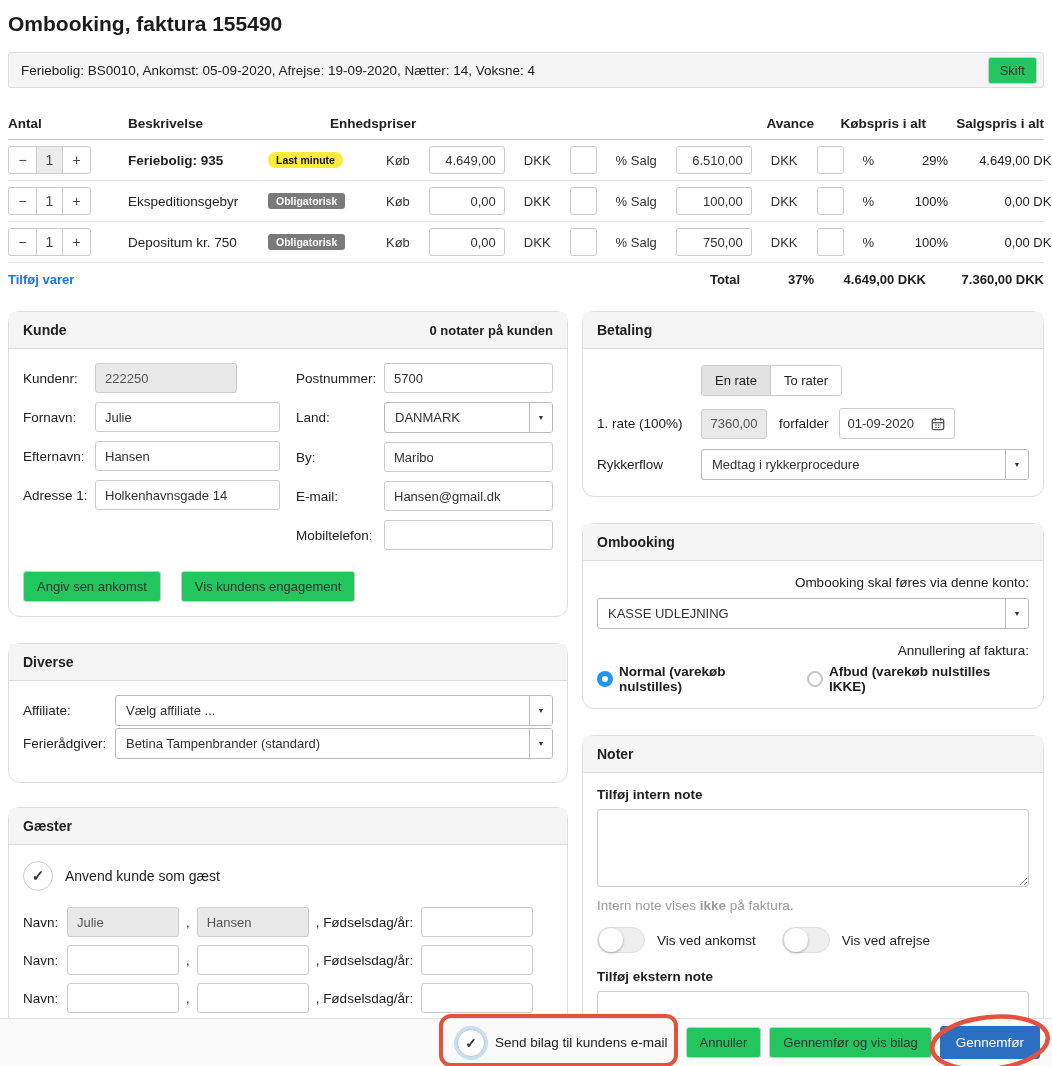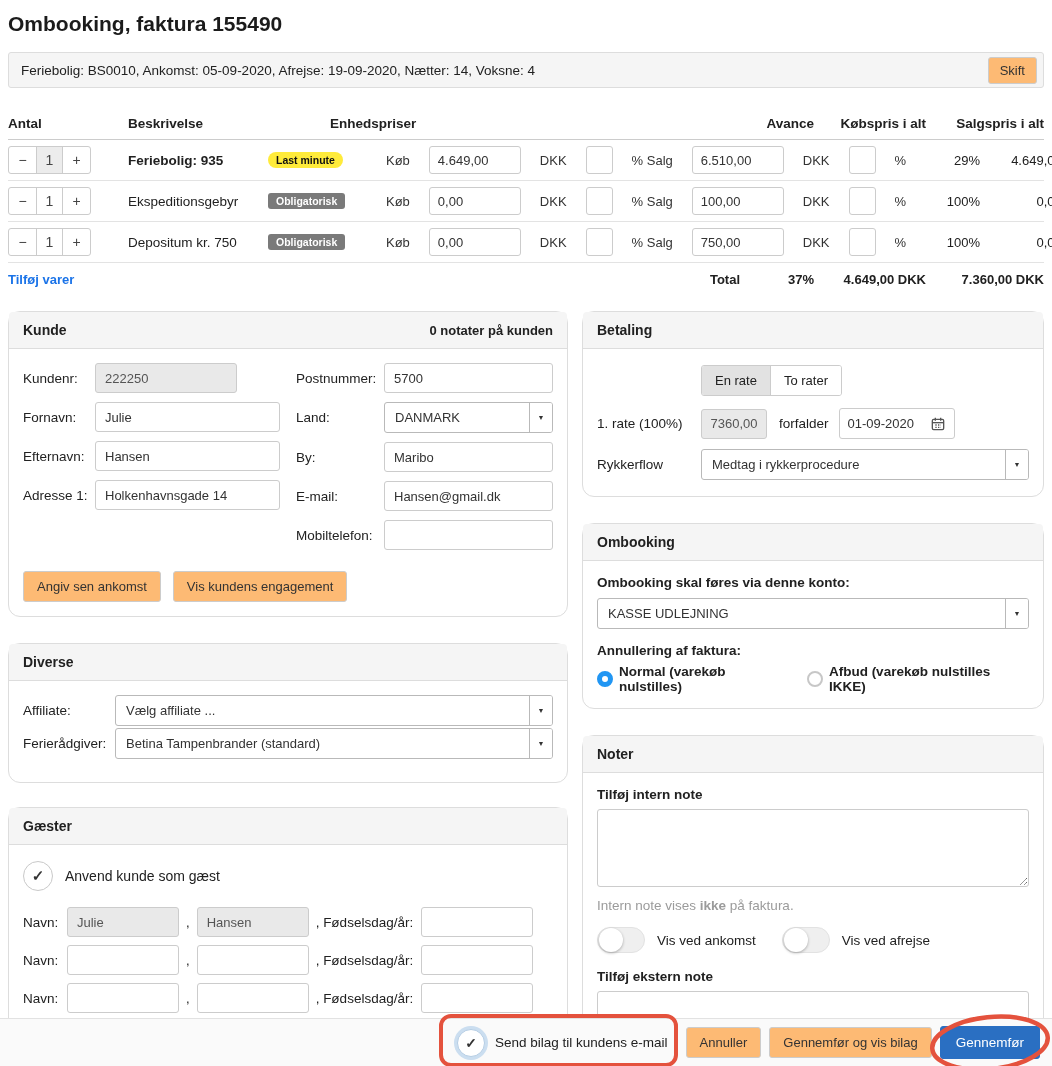"Skift" .btn { background: #fdba74 -> #22c55e }
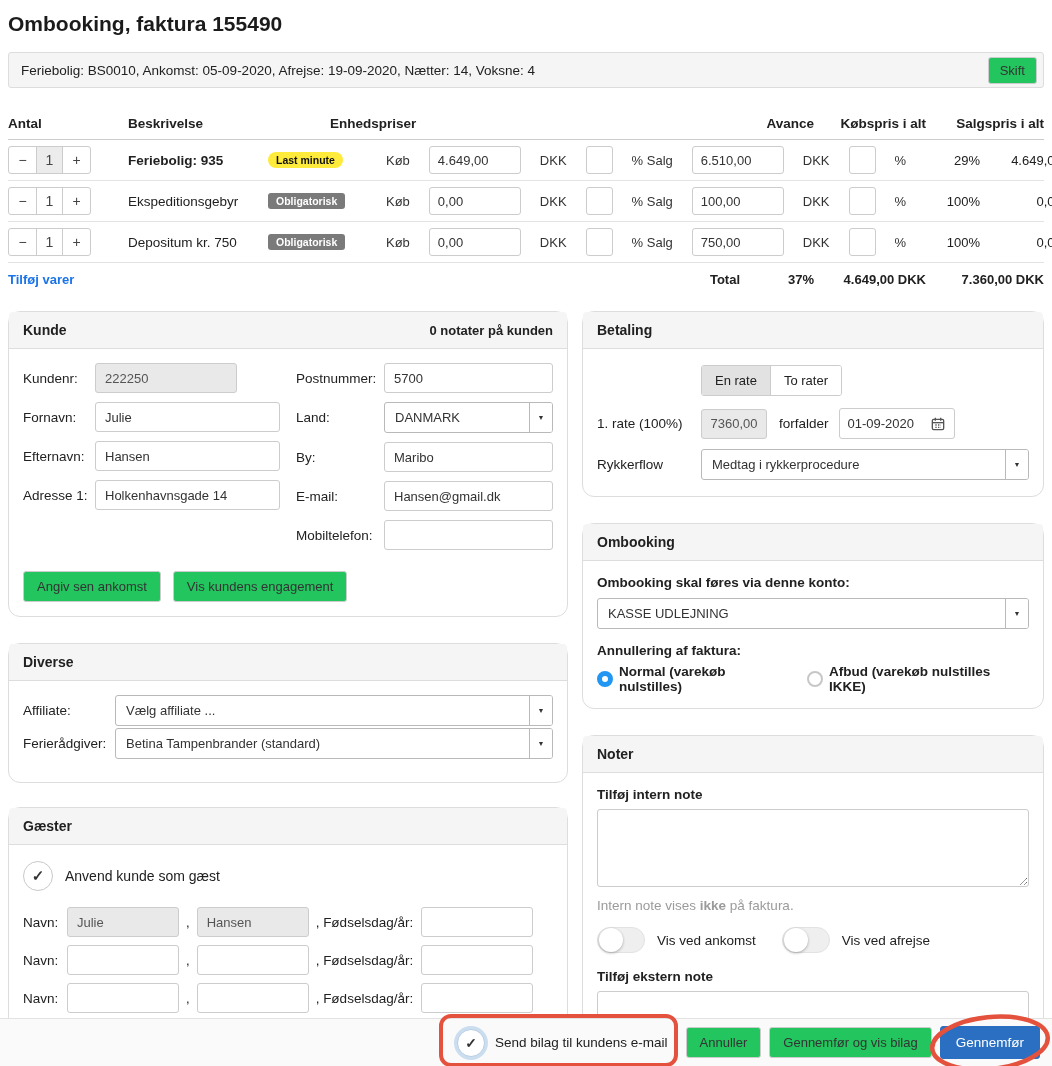"4.649,00" .price-input { text-align: none -> right; width: 92px -> 76px }
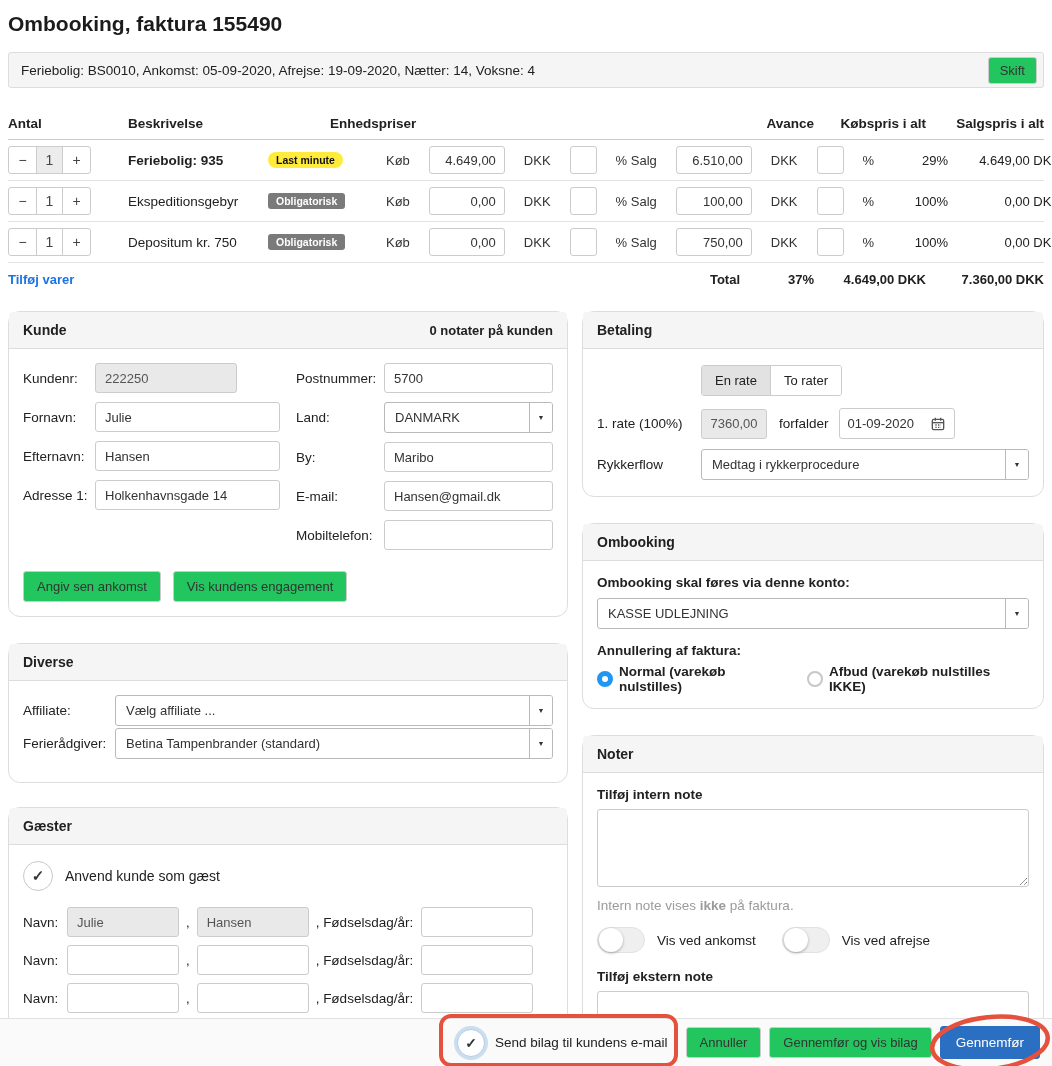"Angiv sen ankomst" .kunde-buttons { gap: 12px -> 20px }
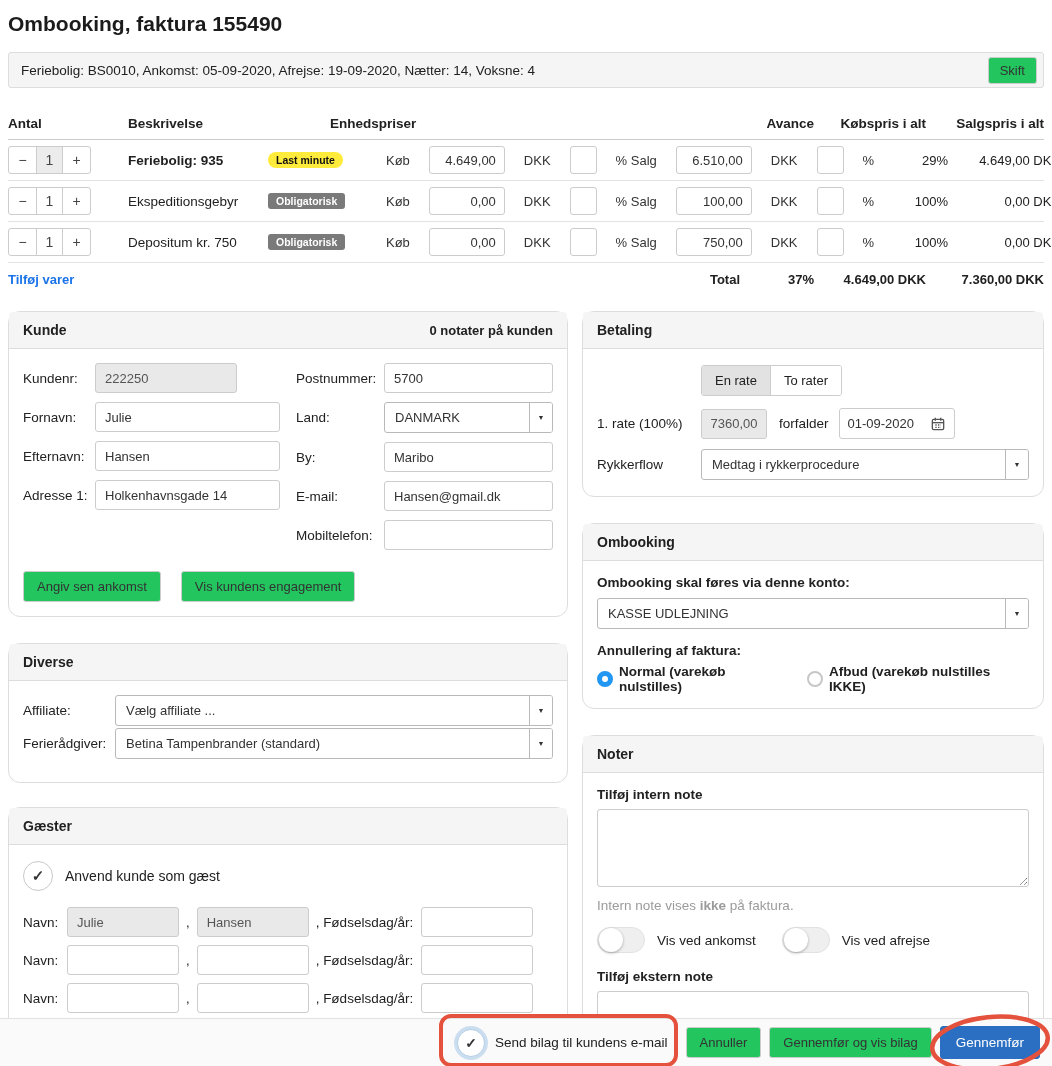"Ombooking skal føres via denne" .blabel-bold { font-weight: bold -> normal; text-align: none -> right }
